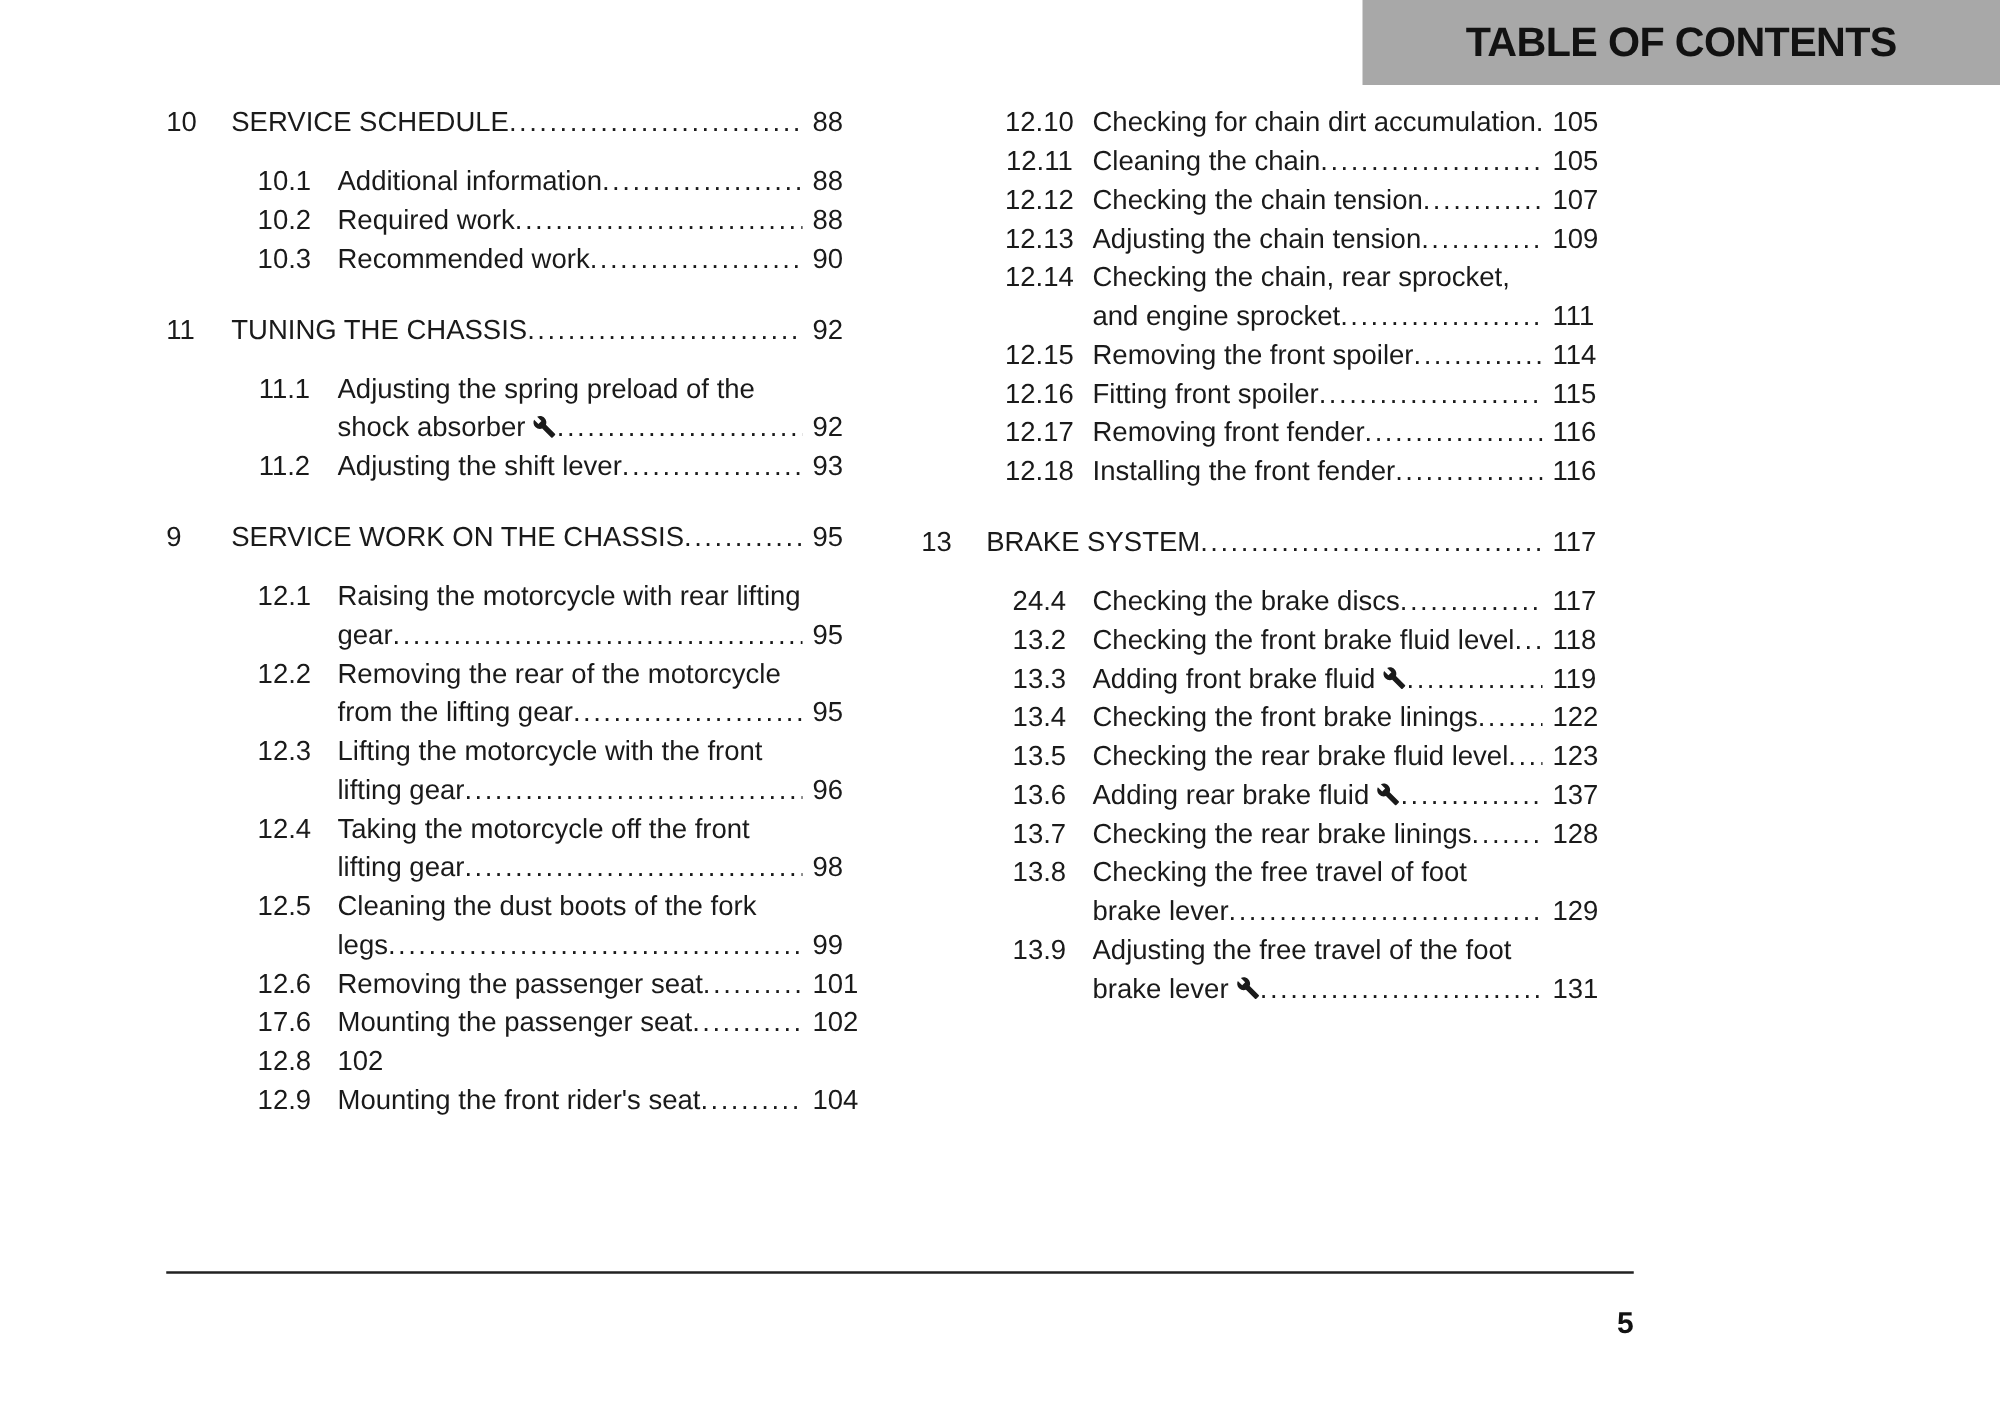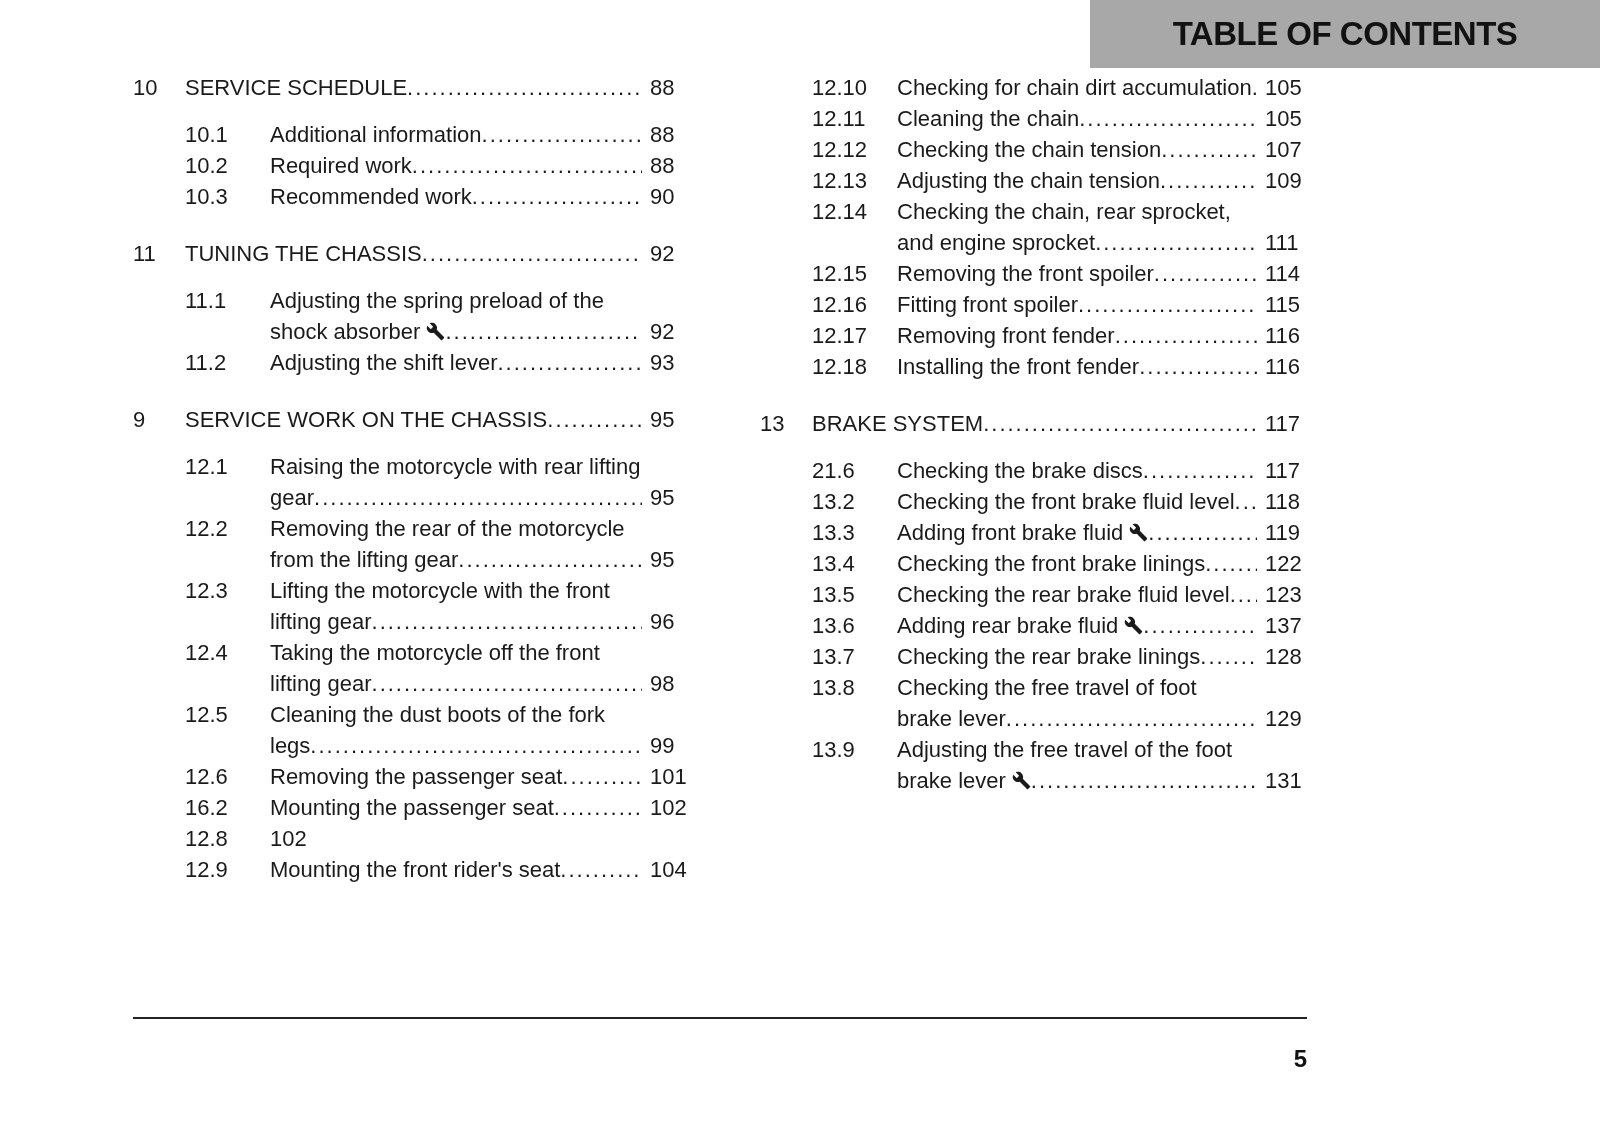"10" .toc-columns { gap: 60px -> 37px; top: 72px -> 82px }
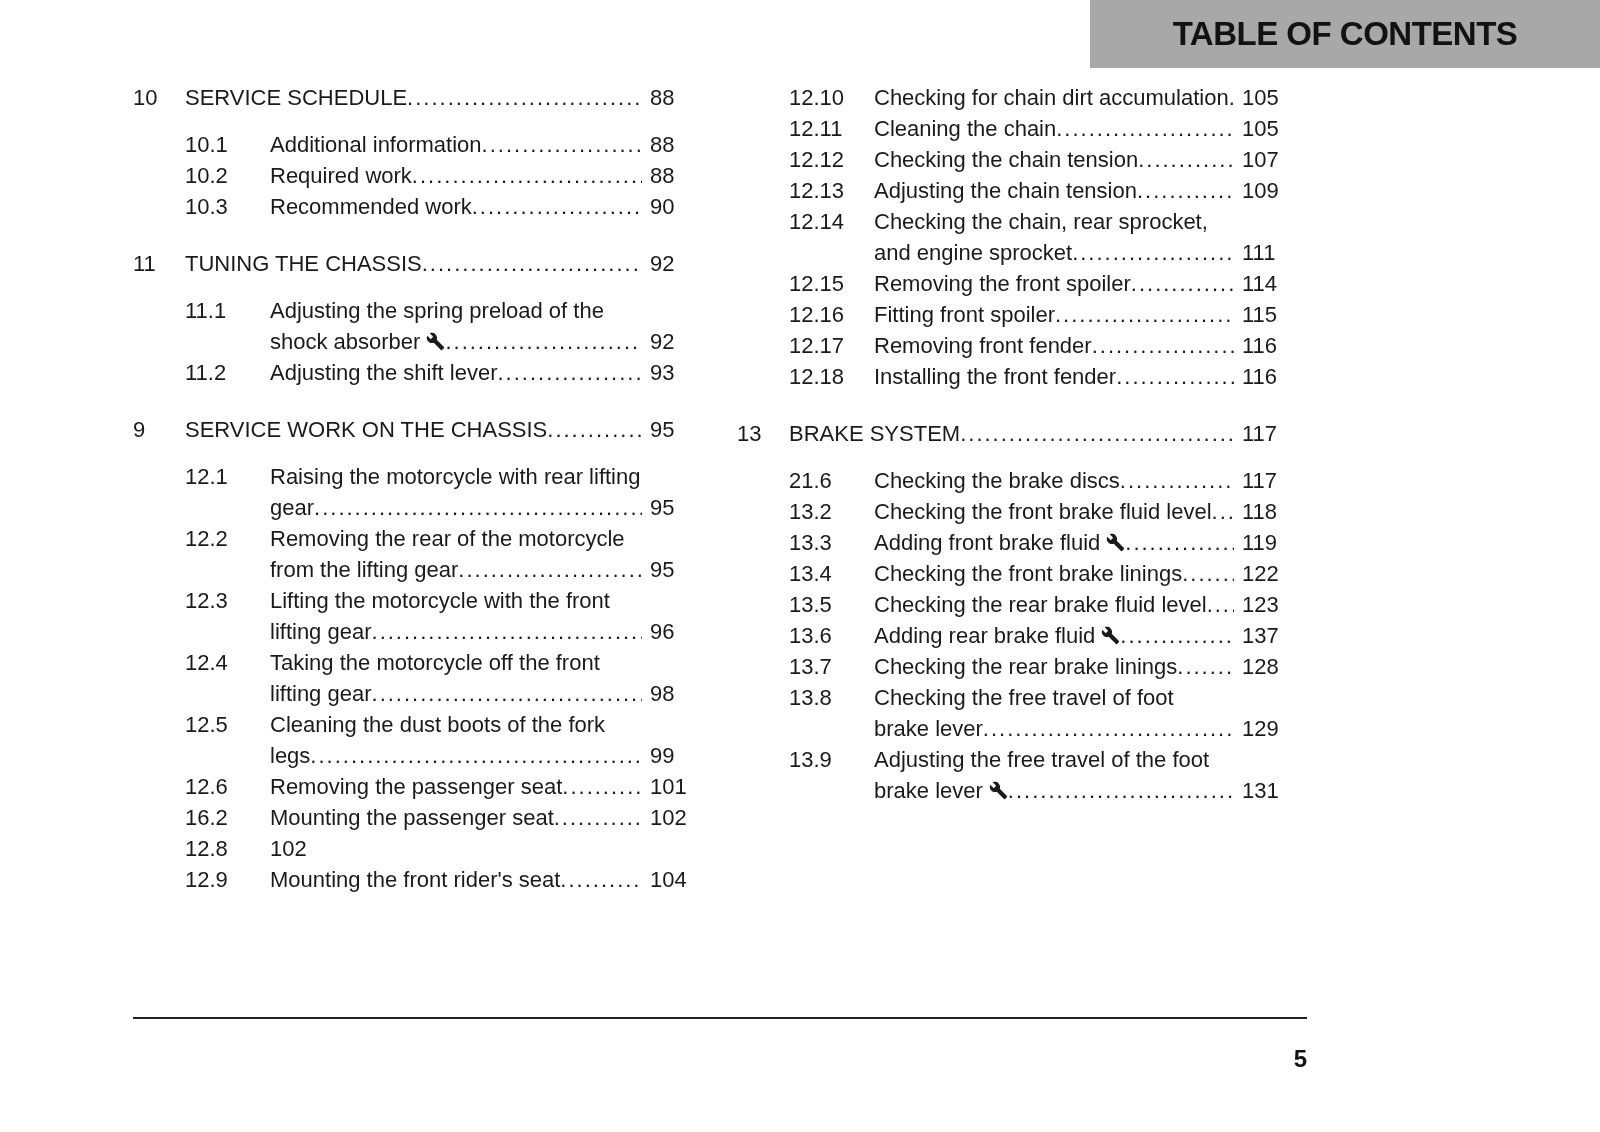"12.10" .toc-entry.sub .entry-num { text-align: none -> center }
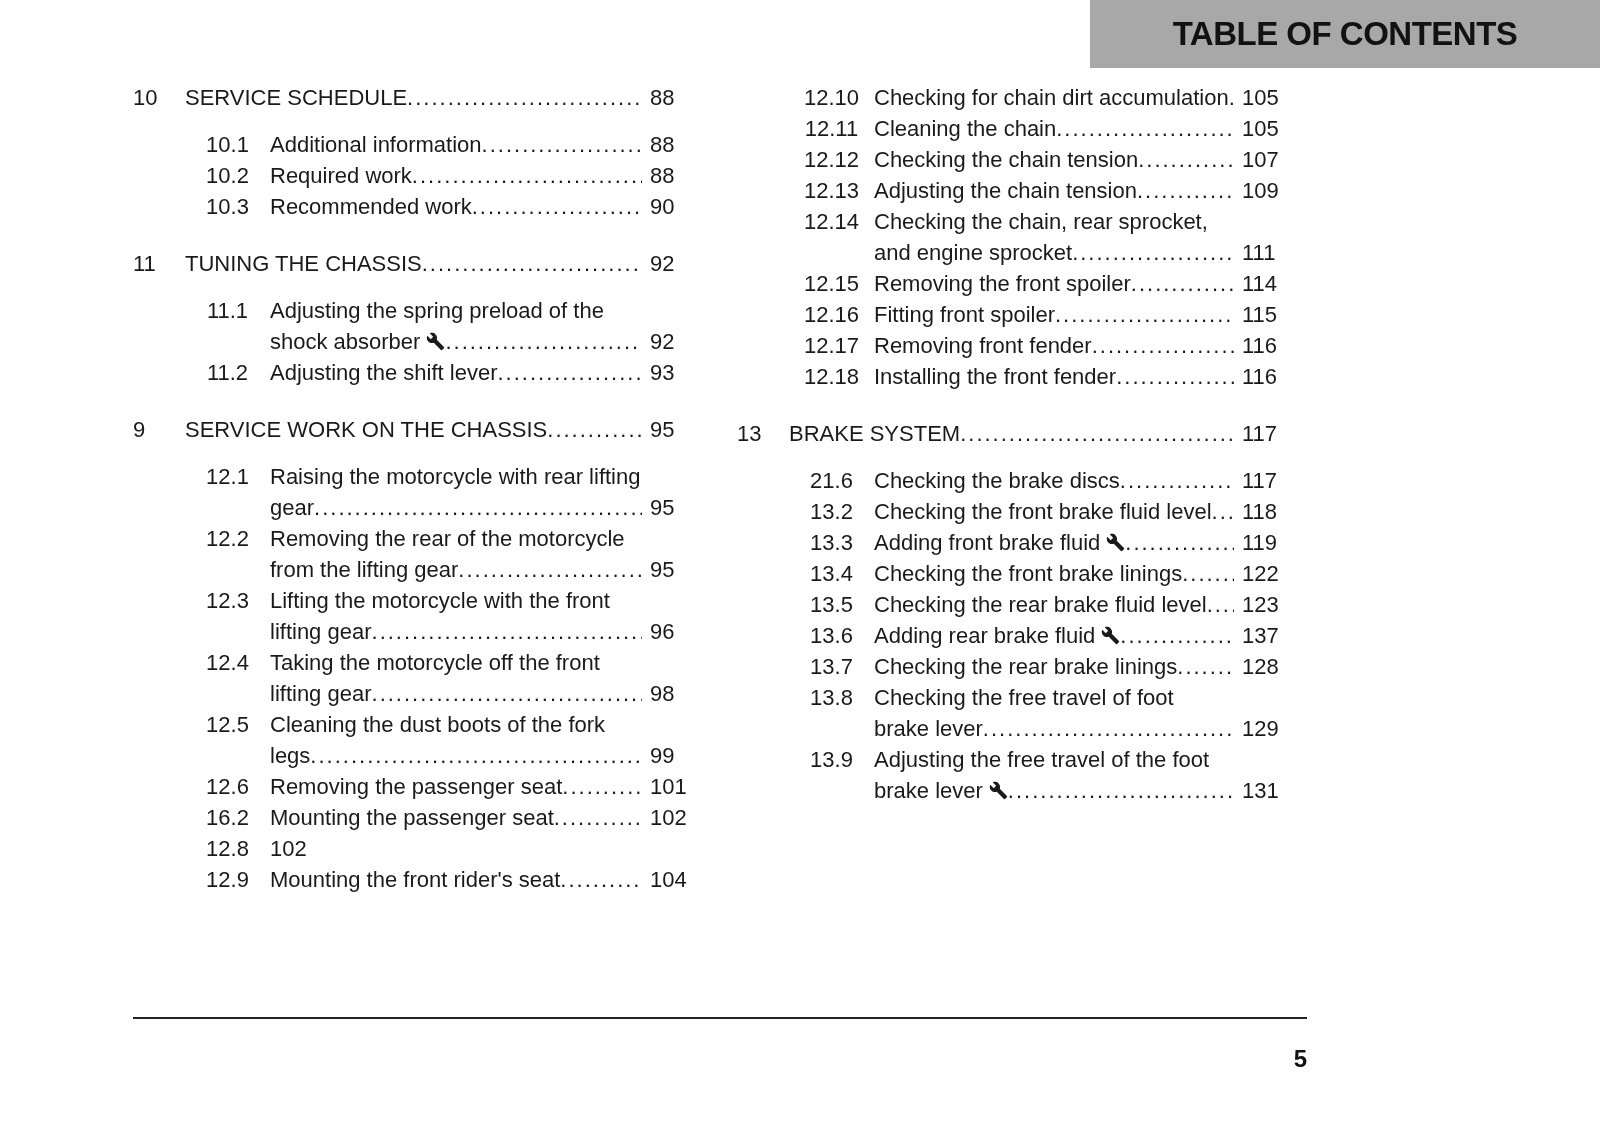"21.6" span.entry-num { text: 21.6 -> 24.4 }
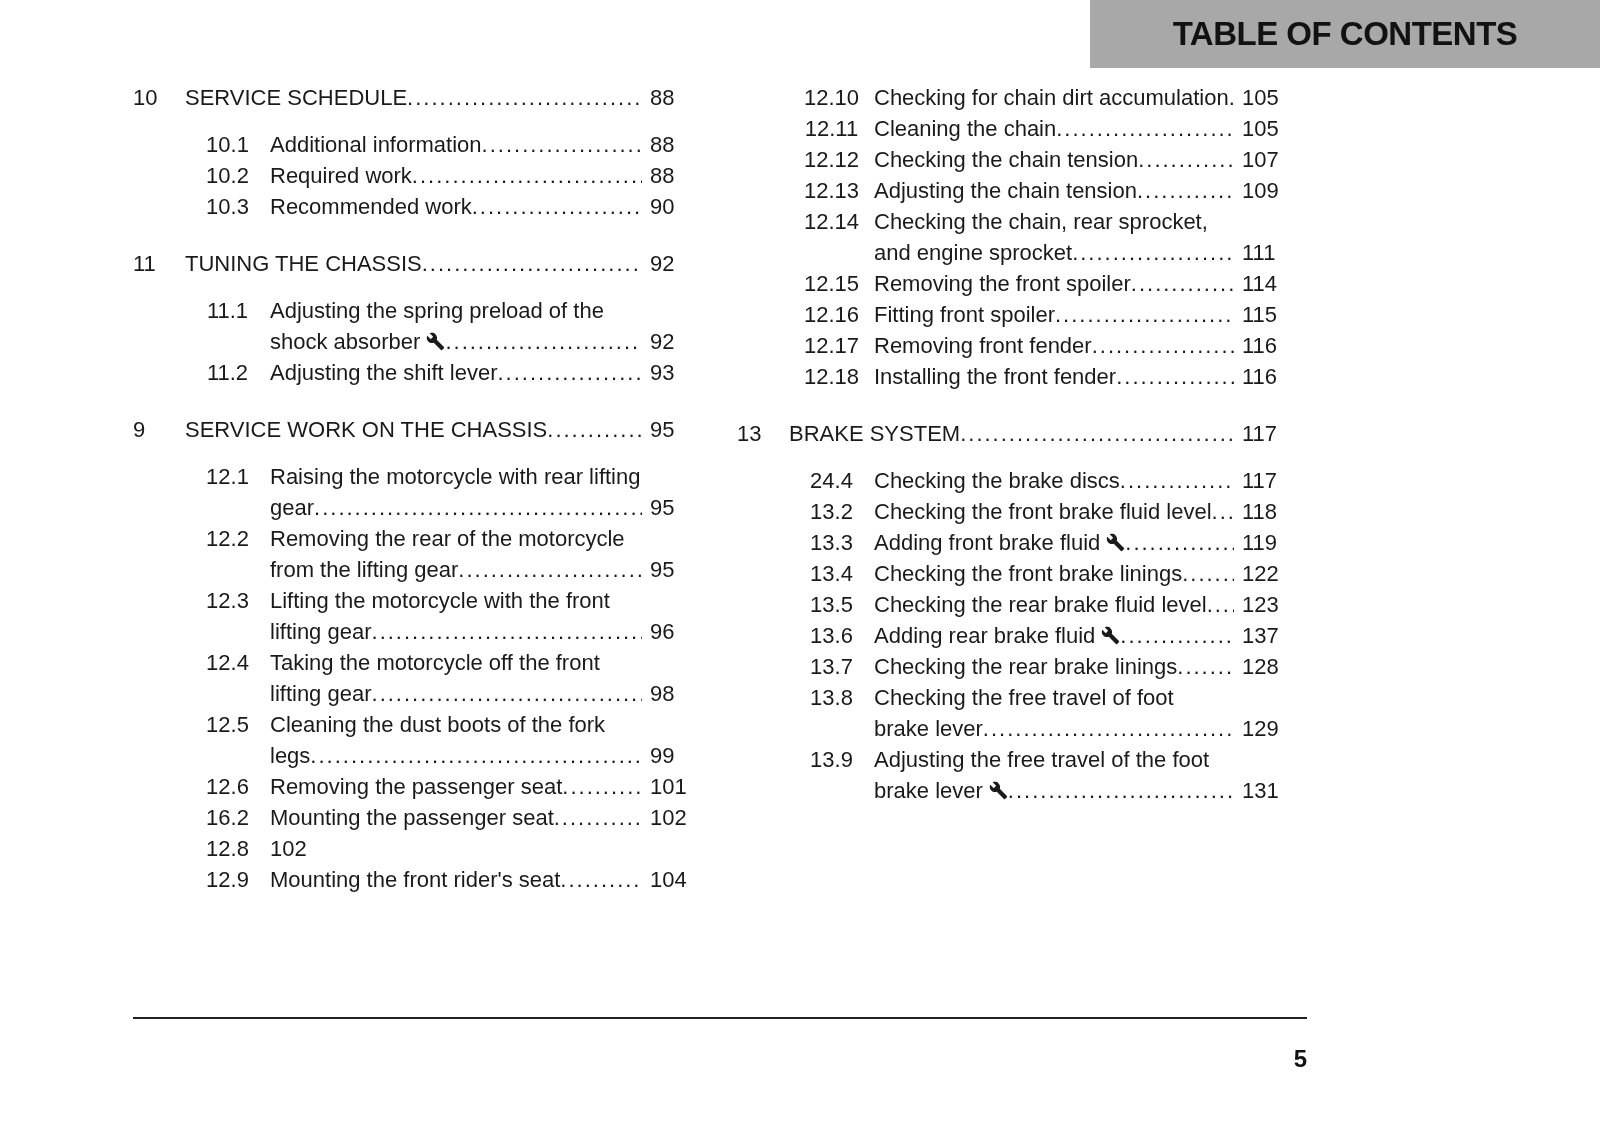"16.2" span.entry-num { text: 16.2 -> 17.6 }
